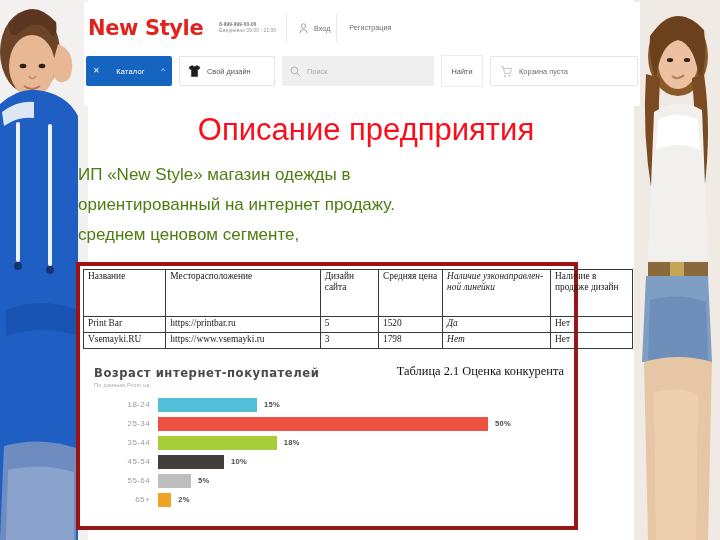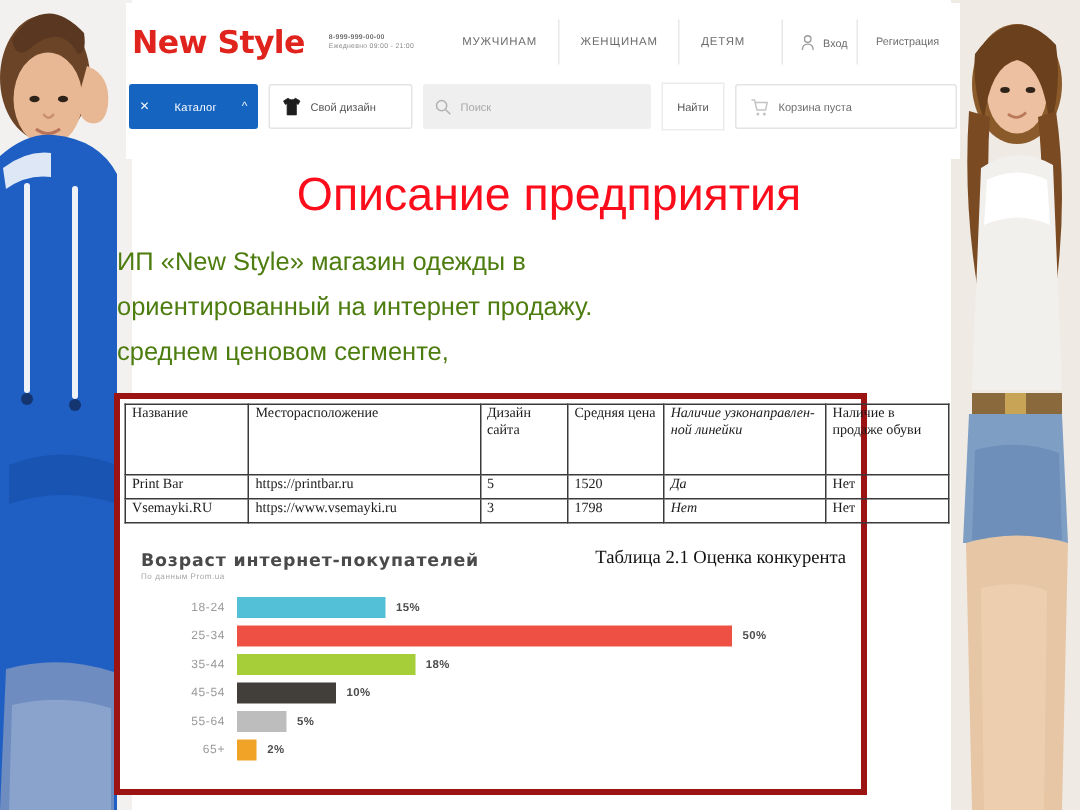"МУЖЧИНАМ" div.nav { html: <div> <div>МУЖЧИНАМ</div> <div>ЖЕНЩИНАМ</div> <div>ДЕТЯМ</div> </div> -> none }
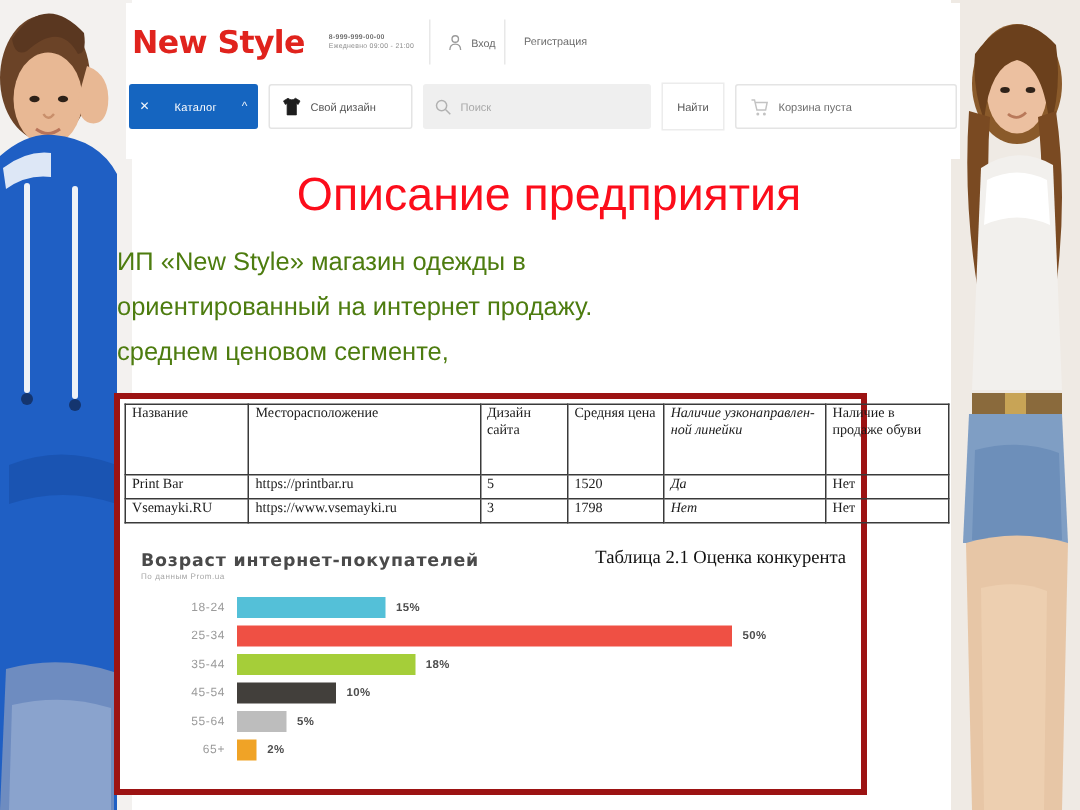"Наличие в продаже обуви" th.c6 { text: обуви -> дизайн }
